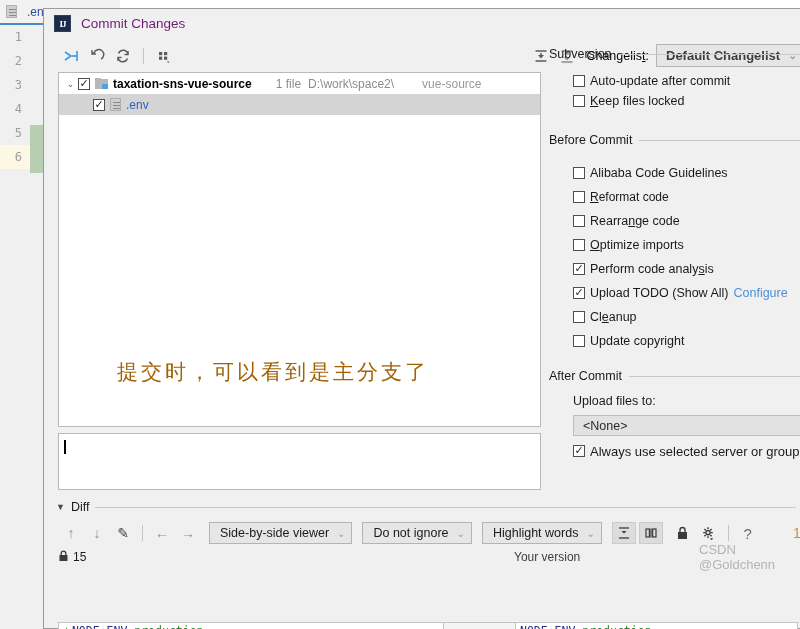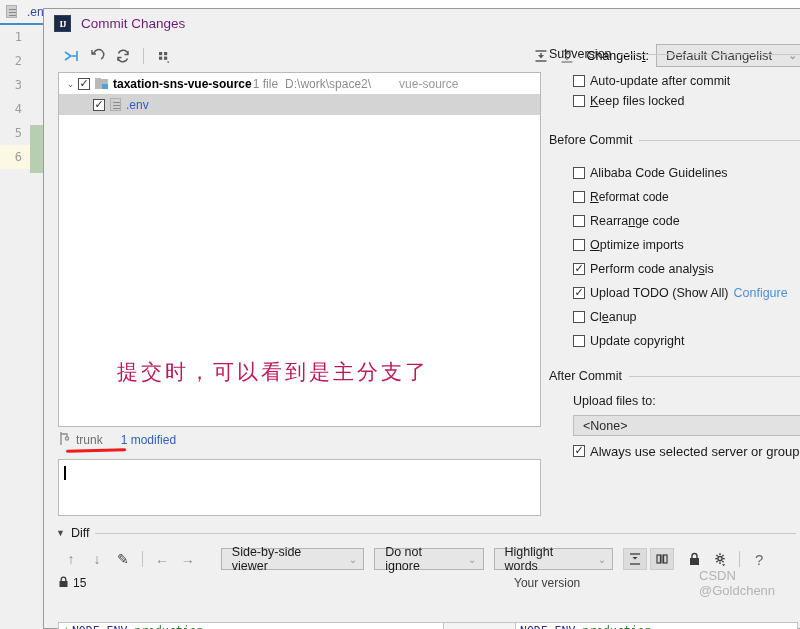"Default Changelist" .combo .cv { font-weight: normal -> bold }
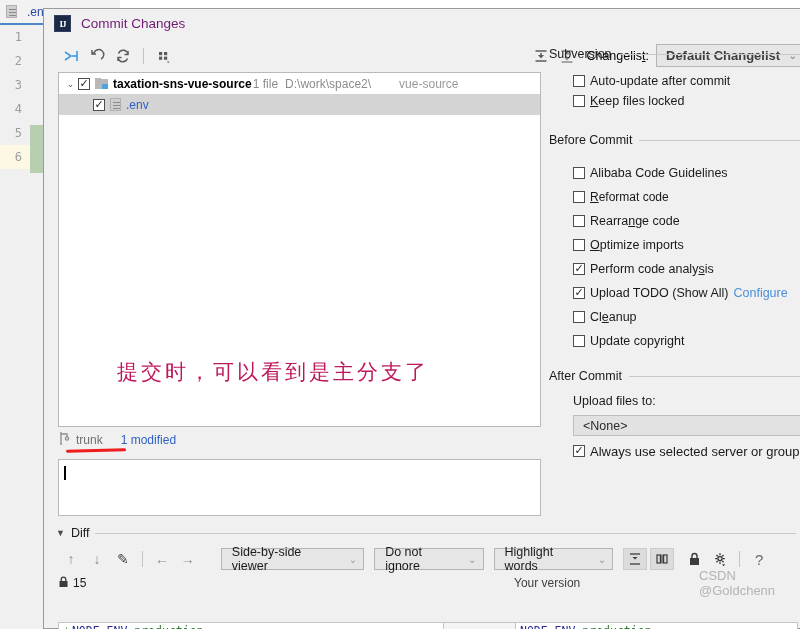"1 file" .node-meta { margin-left: 1px -> 24px }
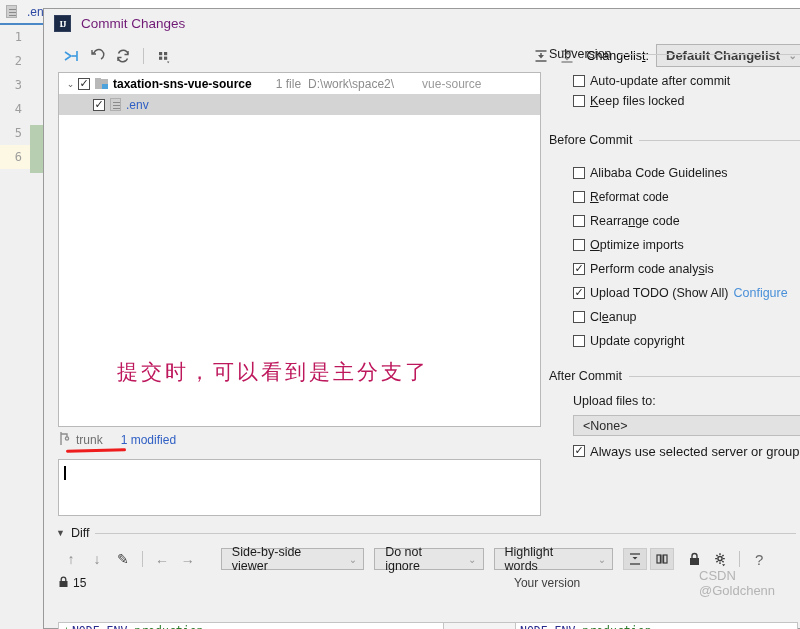"提交时，可以看到是主分支了" .annotation { color: #be185d -> #a16207 }
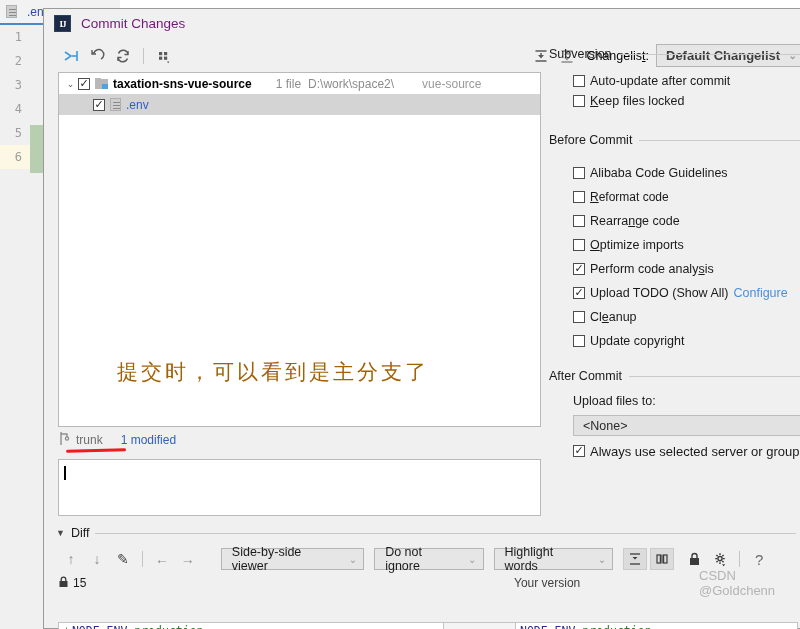"trunk" div.branch-row { html: <div> <span> <svg> <path></path> <path></path> <circle></circle> </svg> </span> <span>trunk</span> <span>1 modified</span> <span></span> </div> -> none }
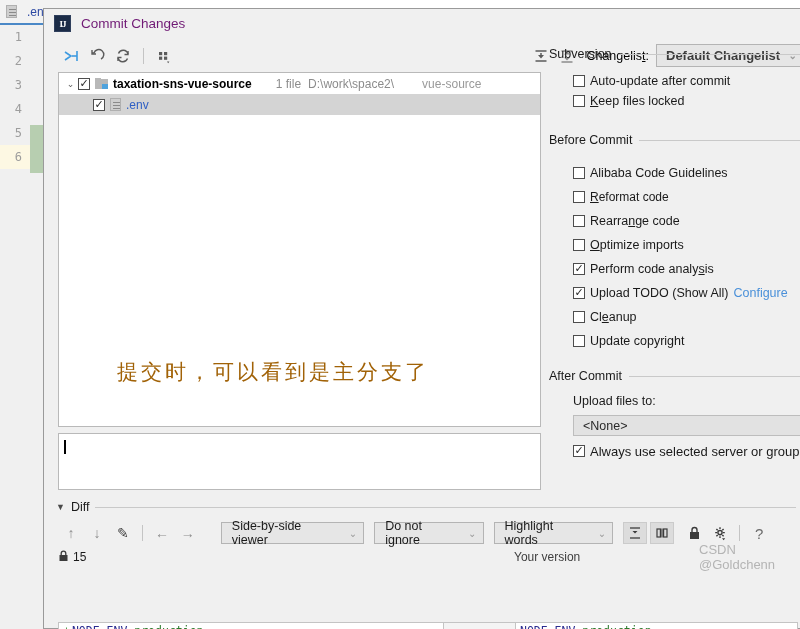"Side-by-side viewer" div.dcombo { margin-left: 20px -> 8px }
